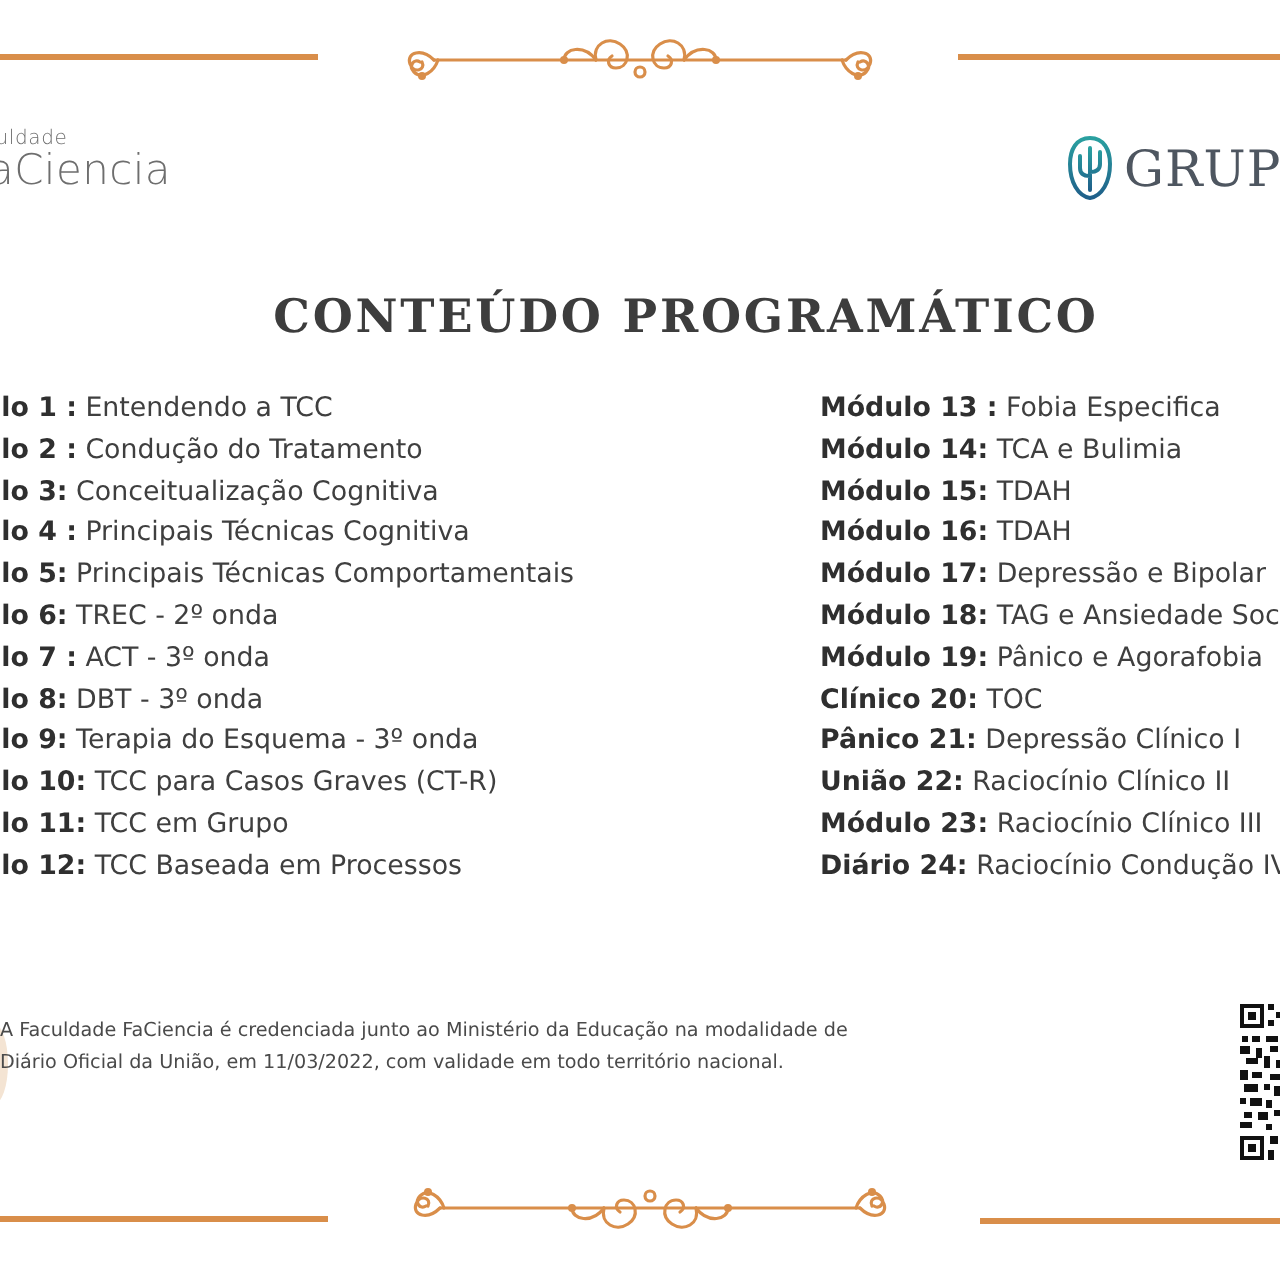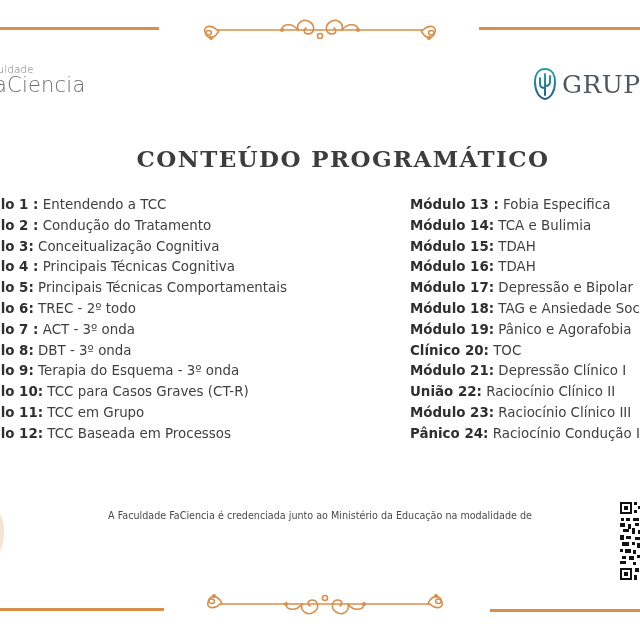"TREC - 2º todo" span { text: todo -> onda }
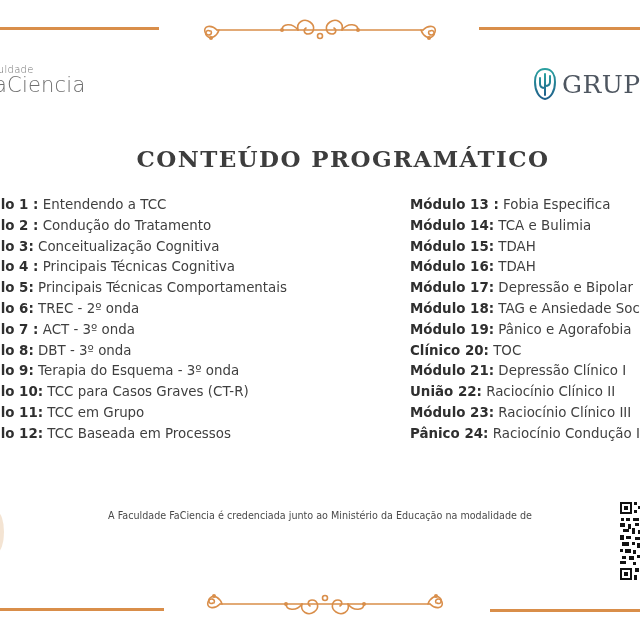"Módulo 21:" b { text: Módulo -> Pânico }
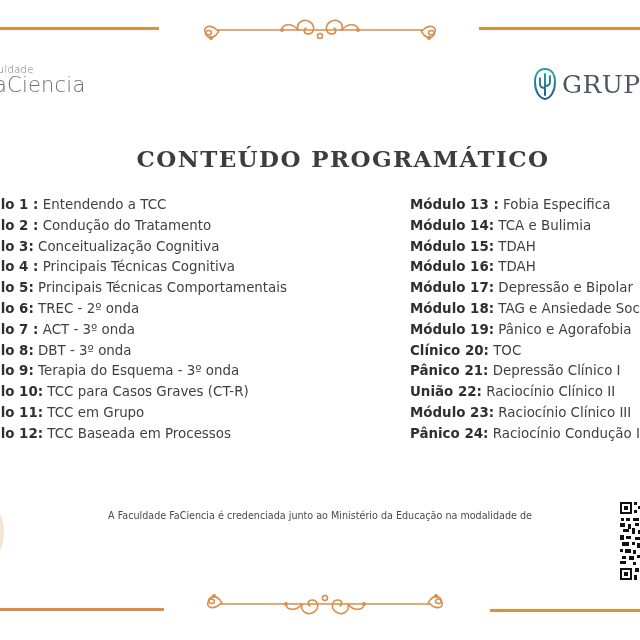"Pânico 24:" b { text: Pânico -> Diário }
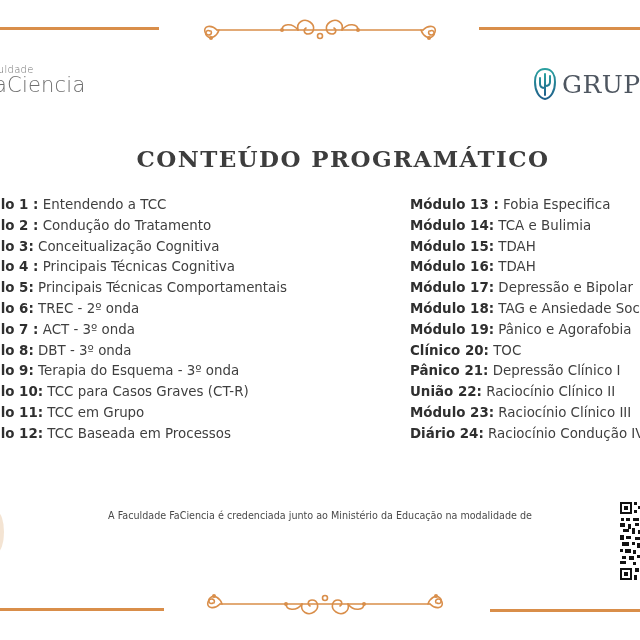"A Faculdade FaCiencia é credenciada" .footer-text { text-align: center -> left }
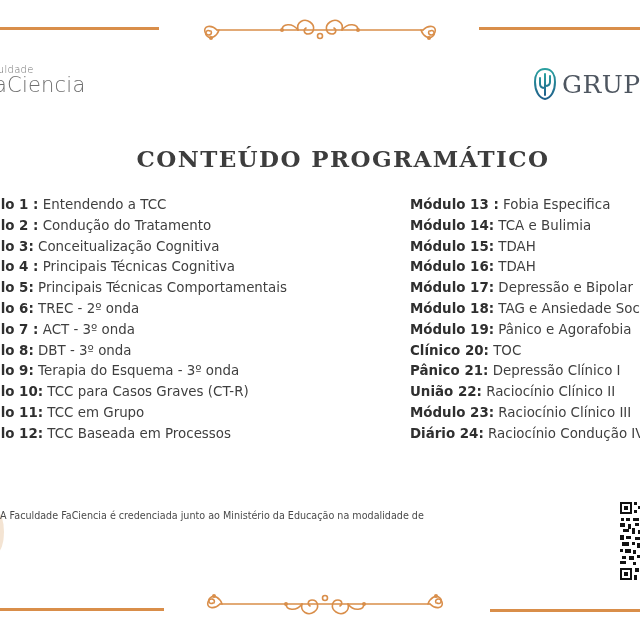"Diário Oficial da União, em" span { html: none -> <span>Diário Oficial da União, em 11/03/2022, com validade em todo território nacional.</span> }
